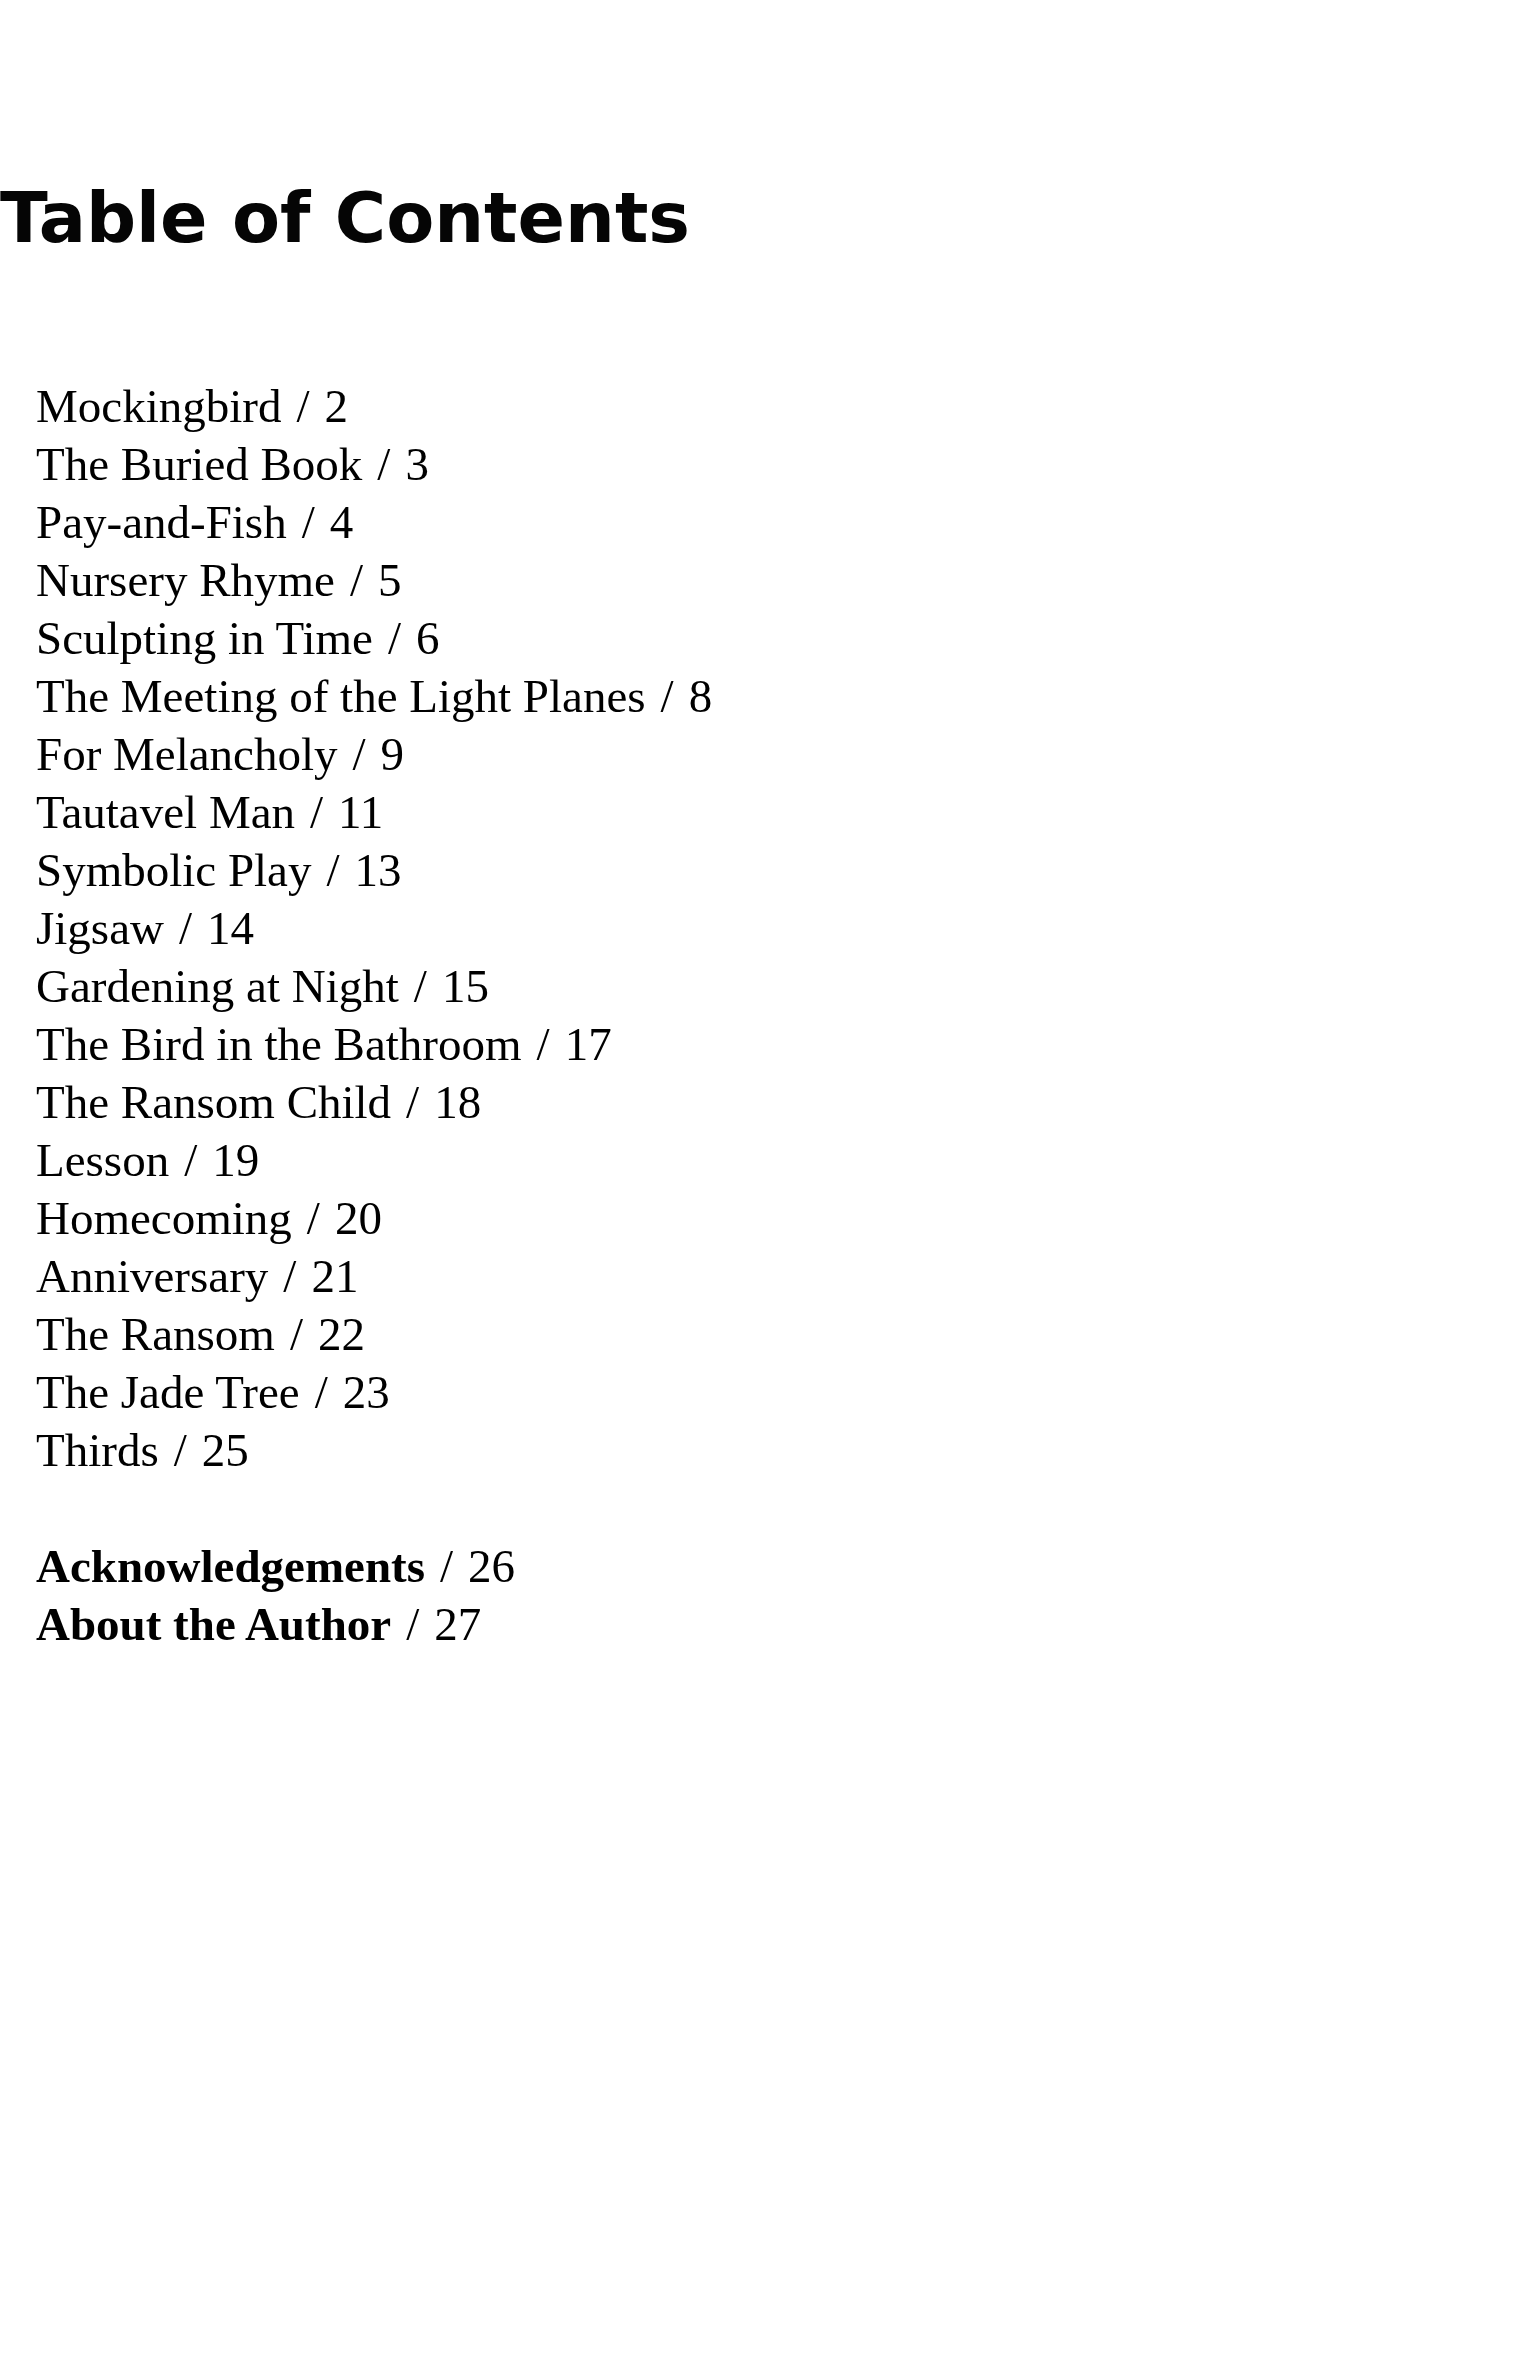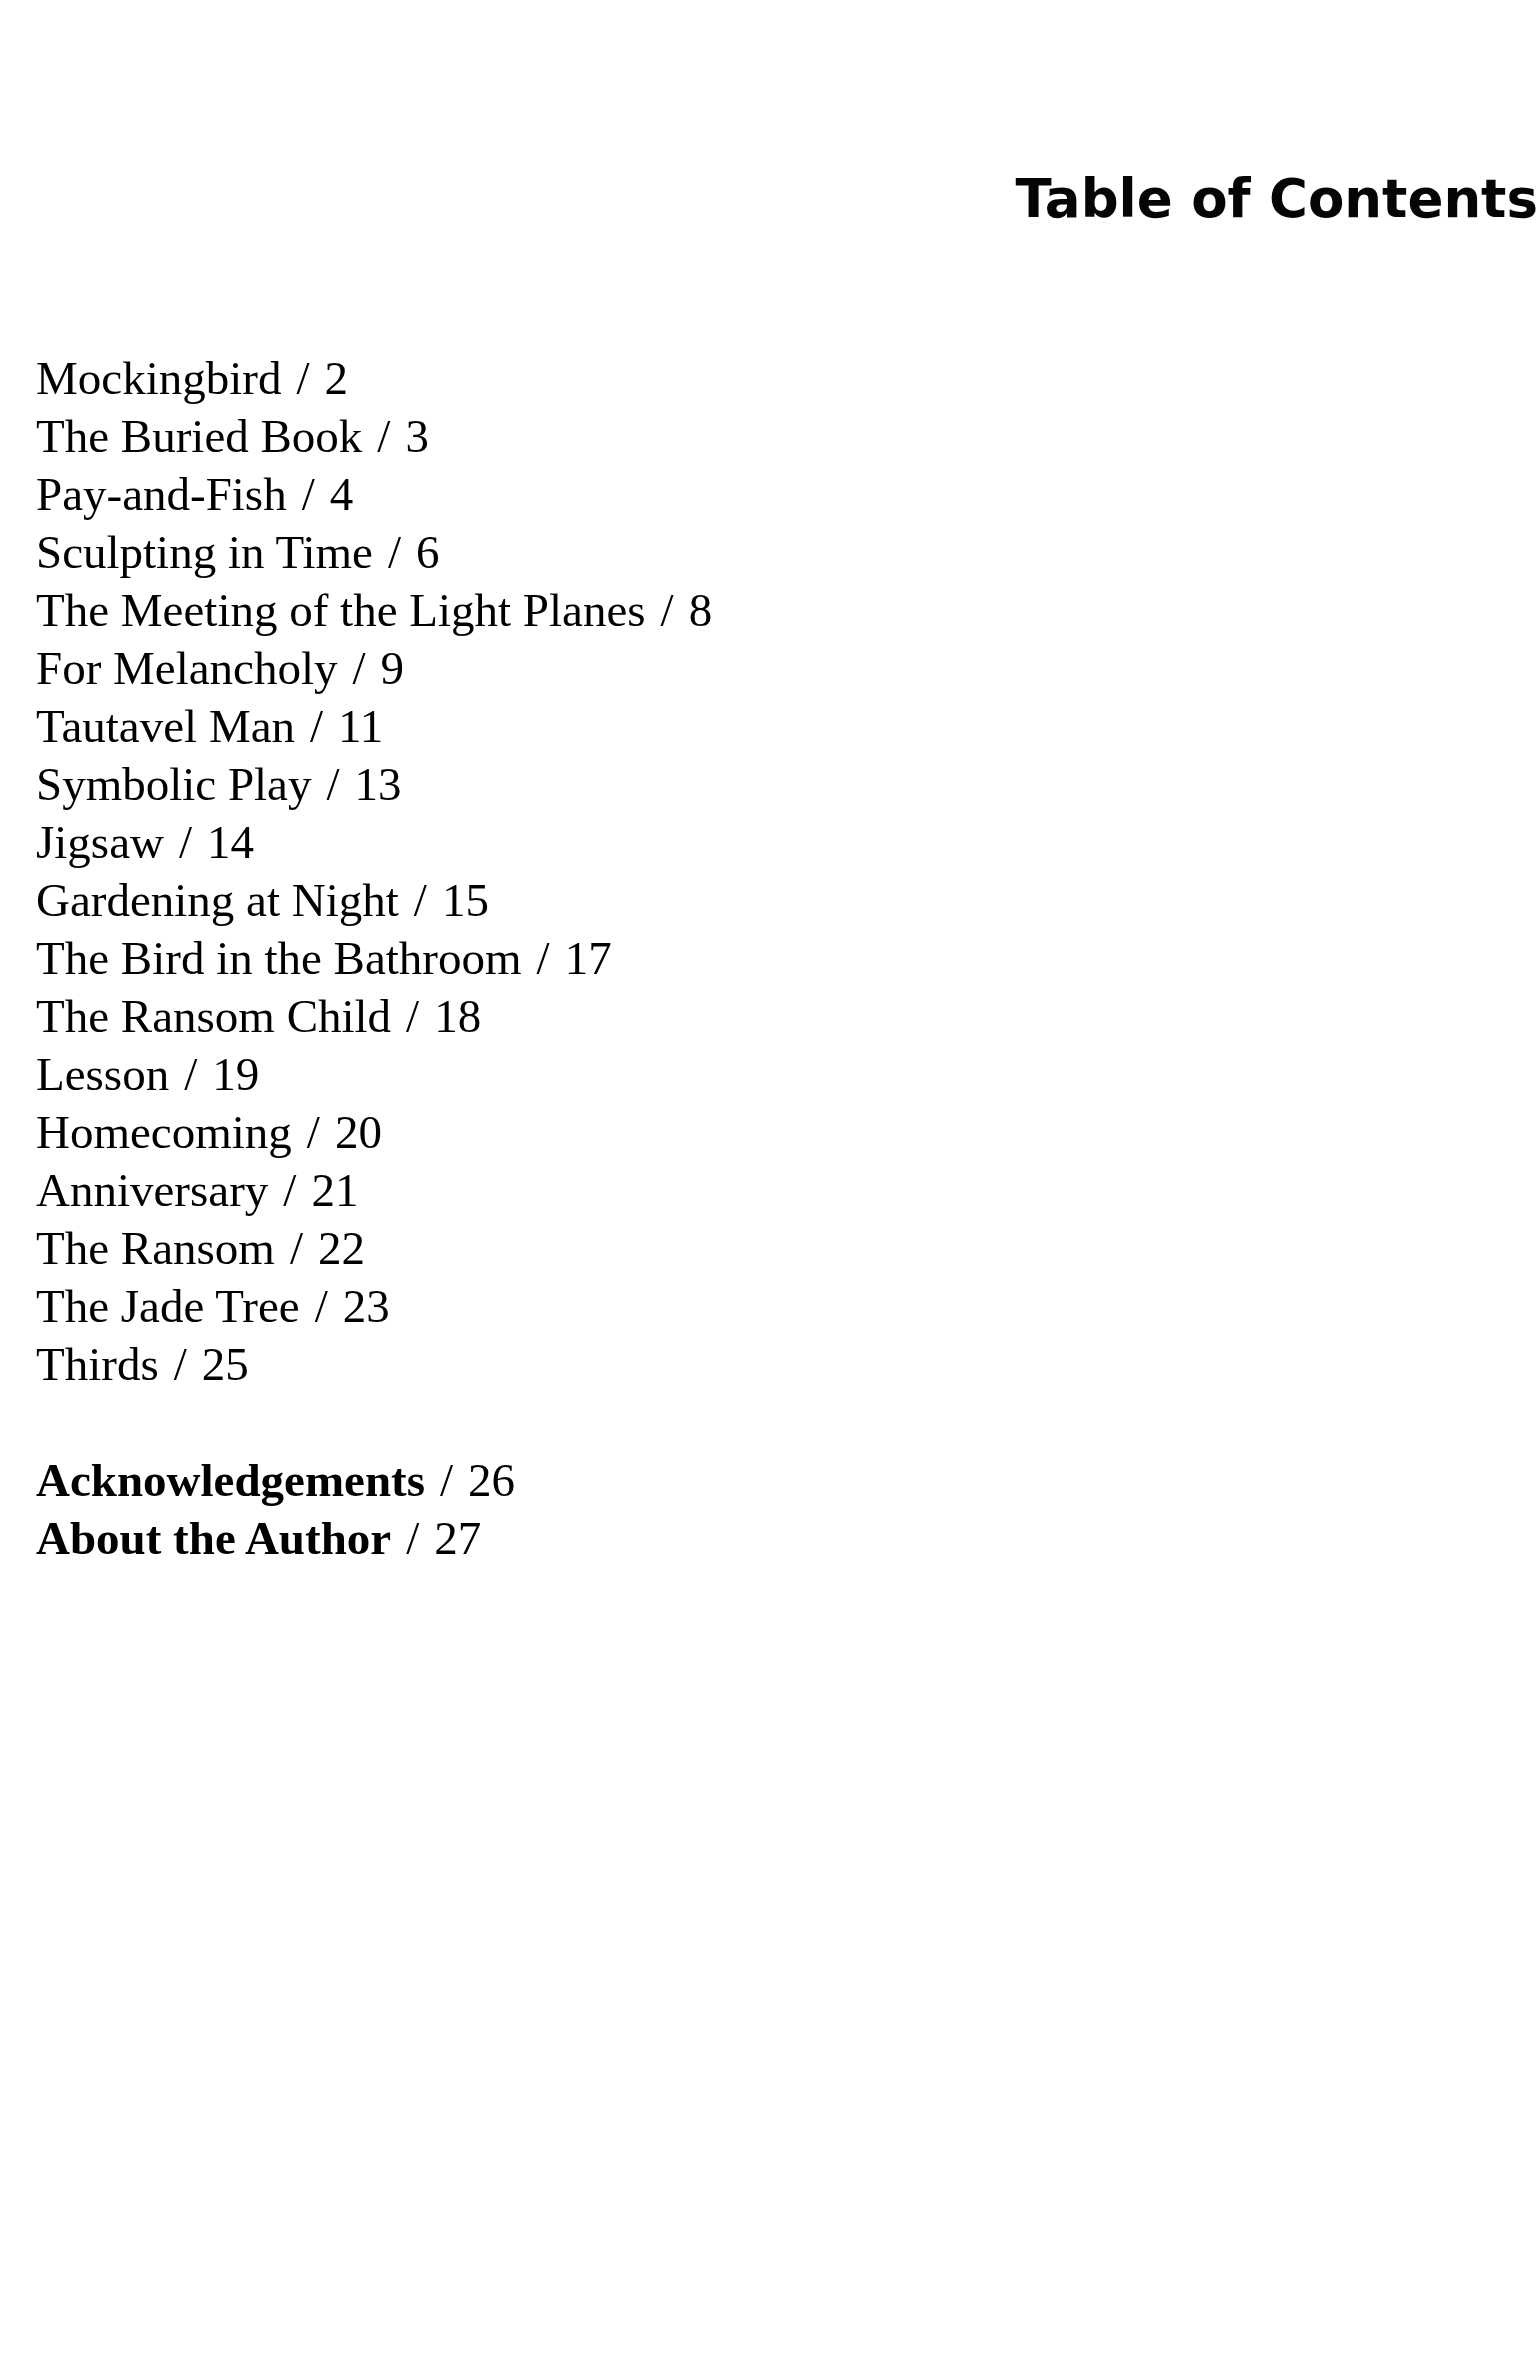"Table of Contents" .page-title { font-size: 53px -> 70px; text-align: right -> left }
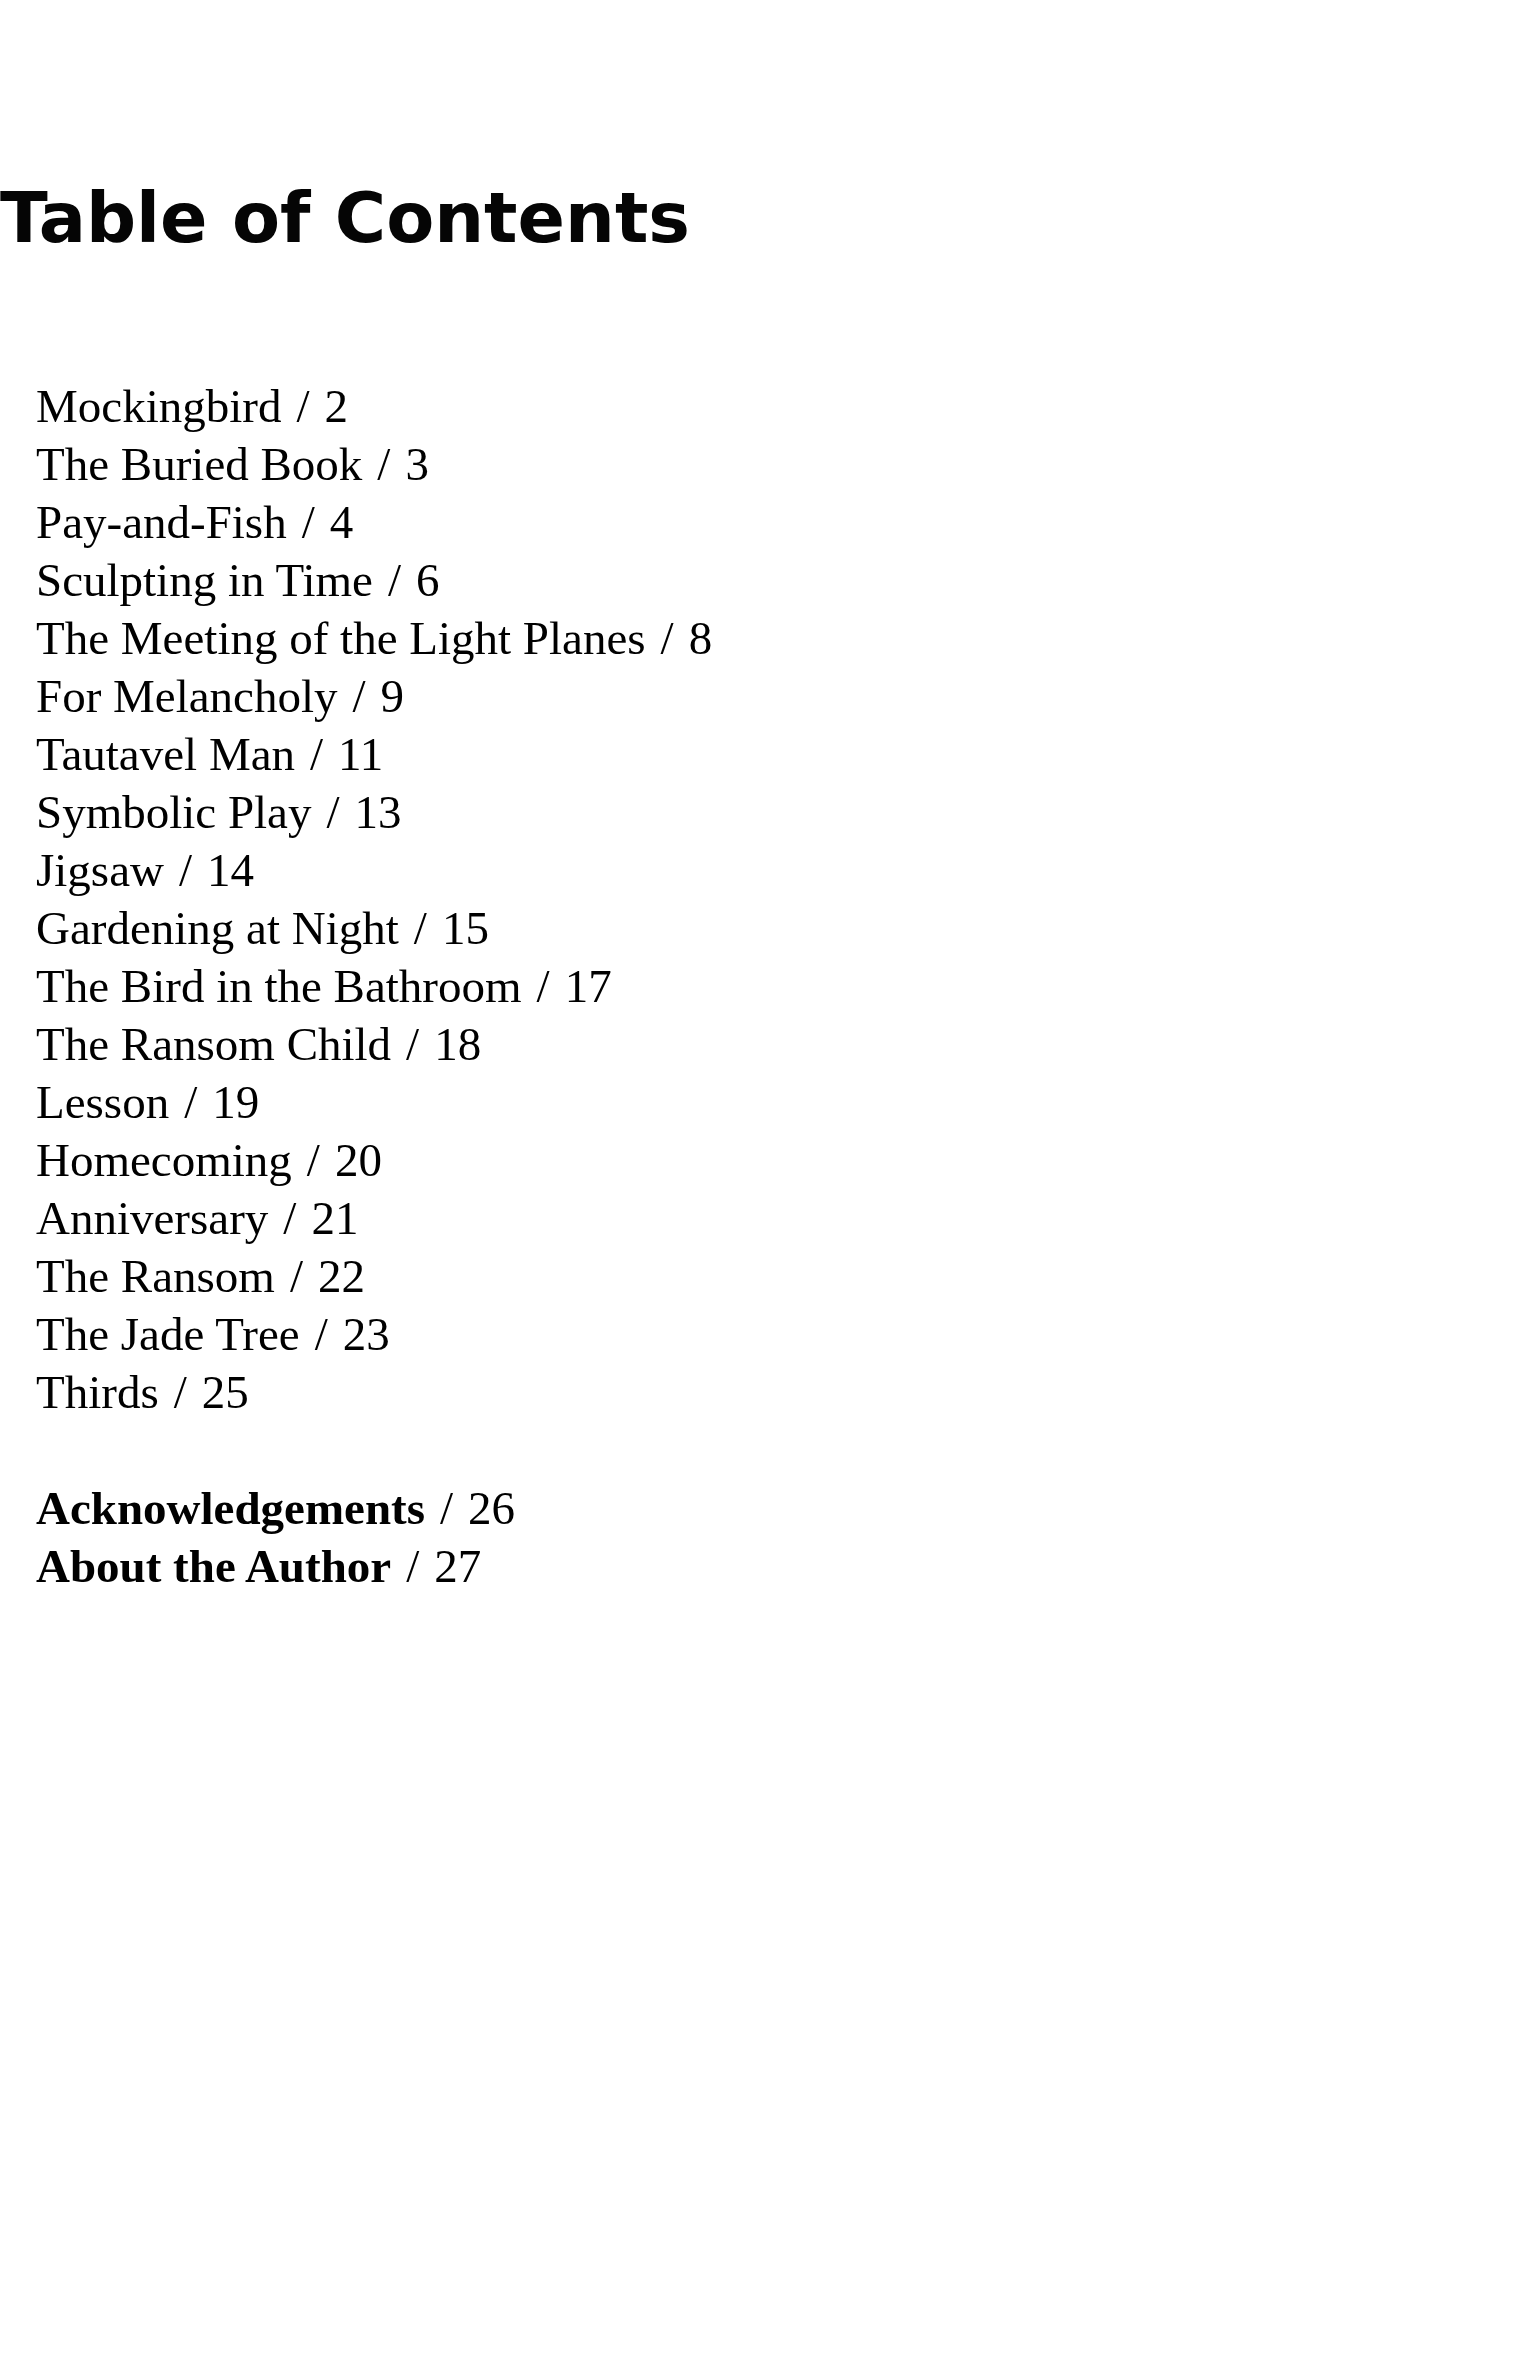"Nursery Rhyme / 5" div.toc-entry { html: none -> <div><span>Nursery Rhyme</span><span>/</span><span>5</span></div> }
